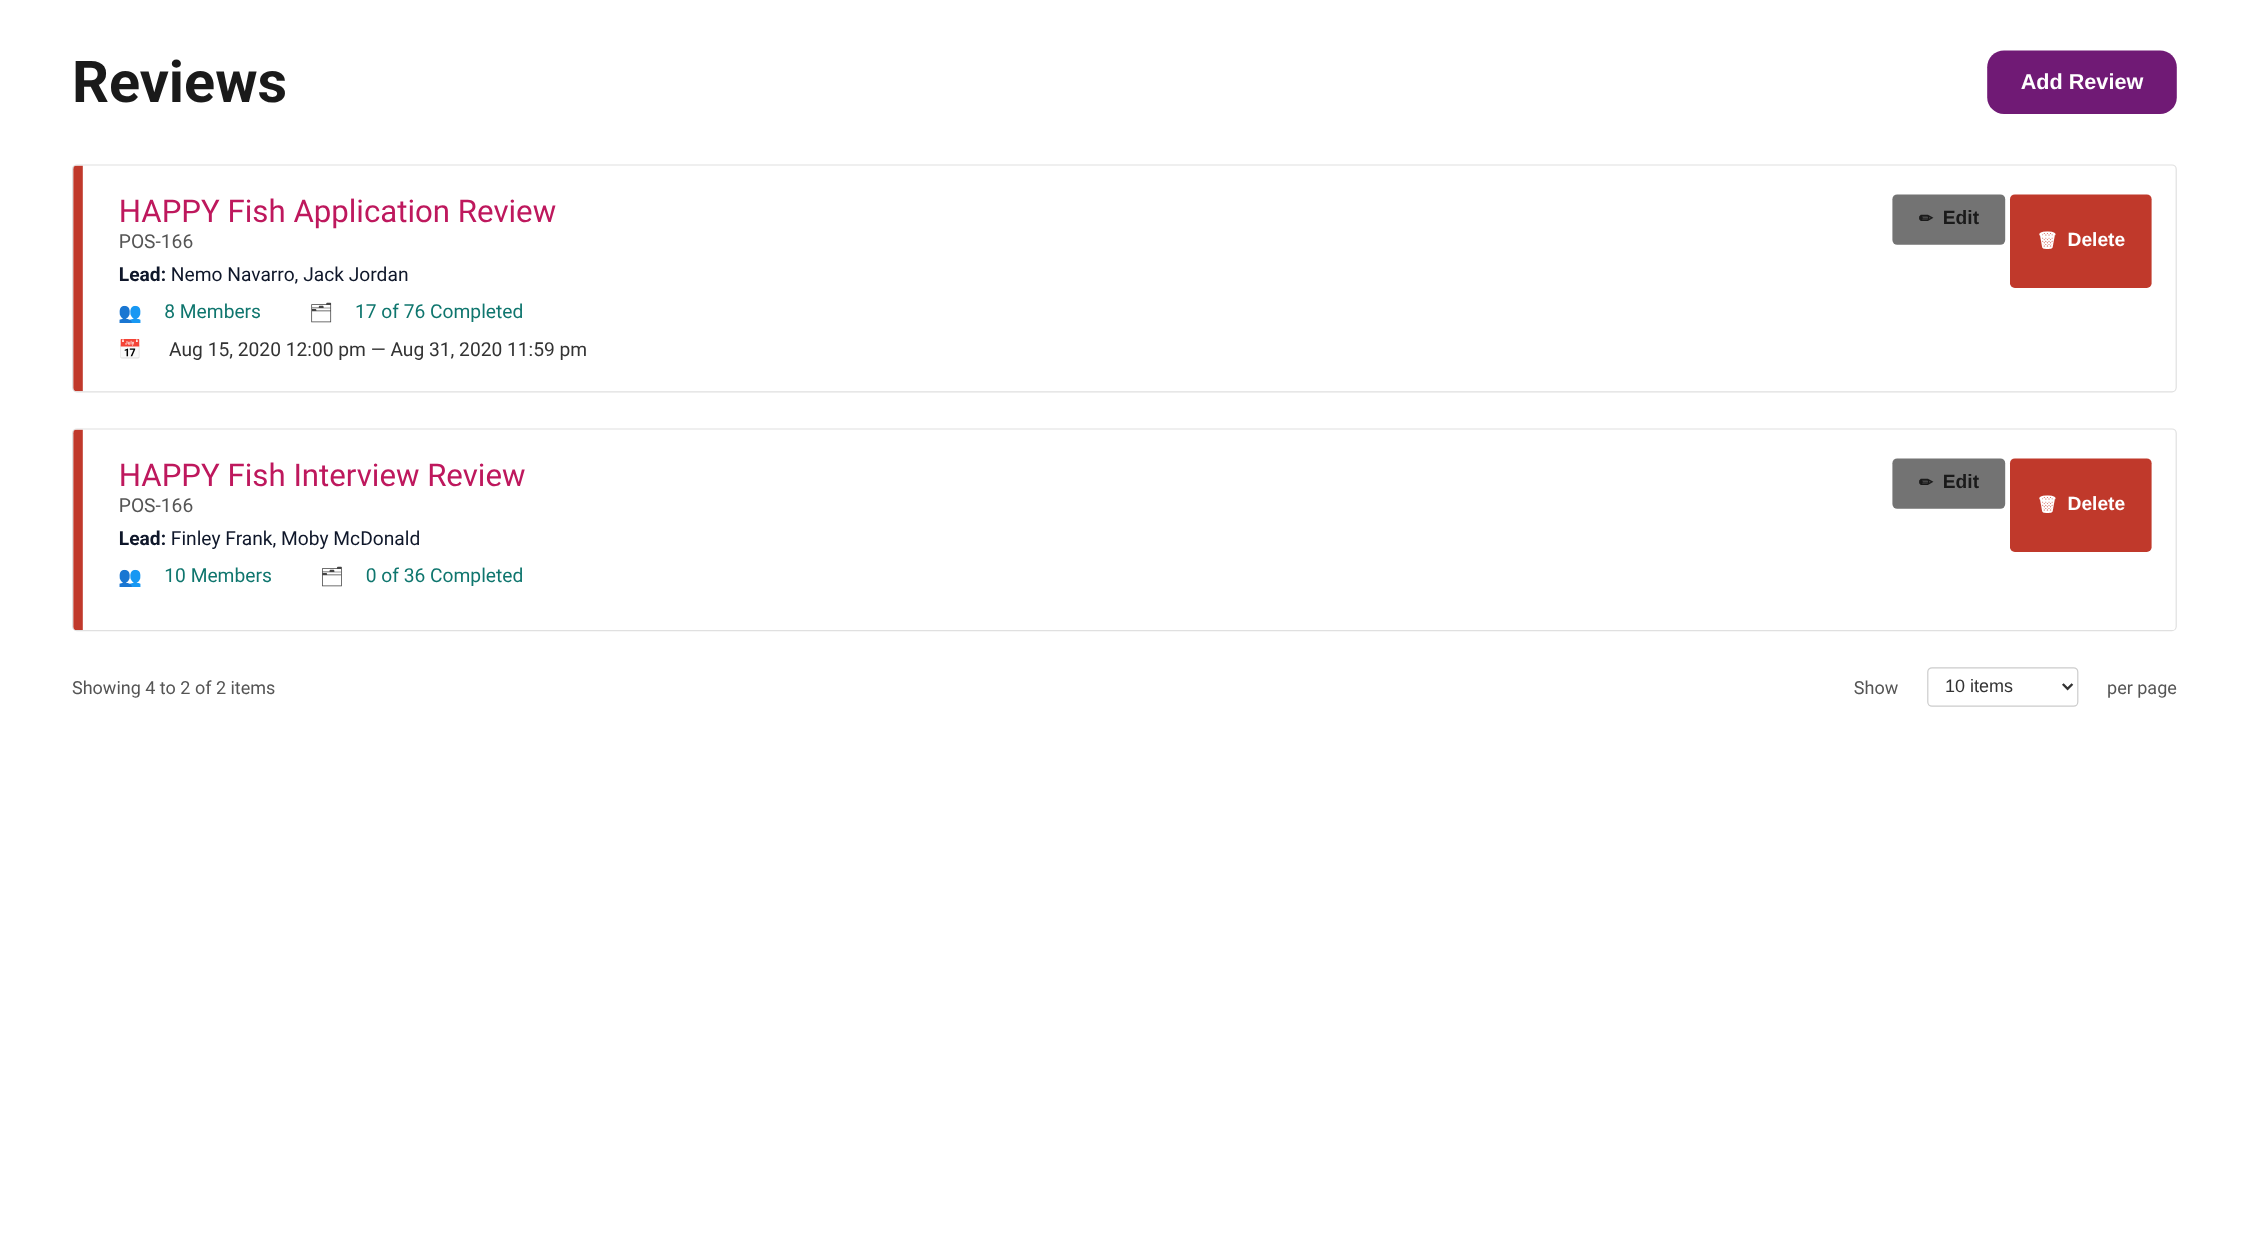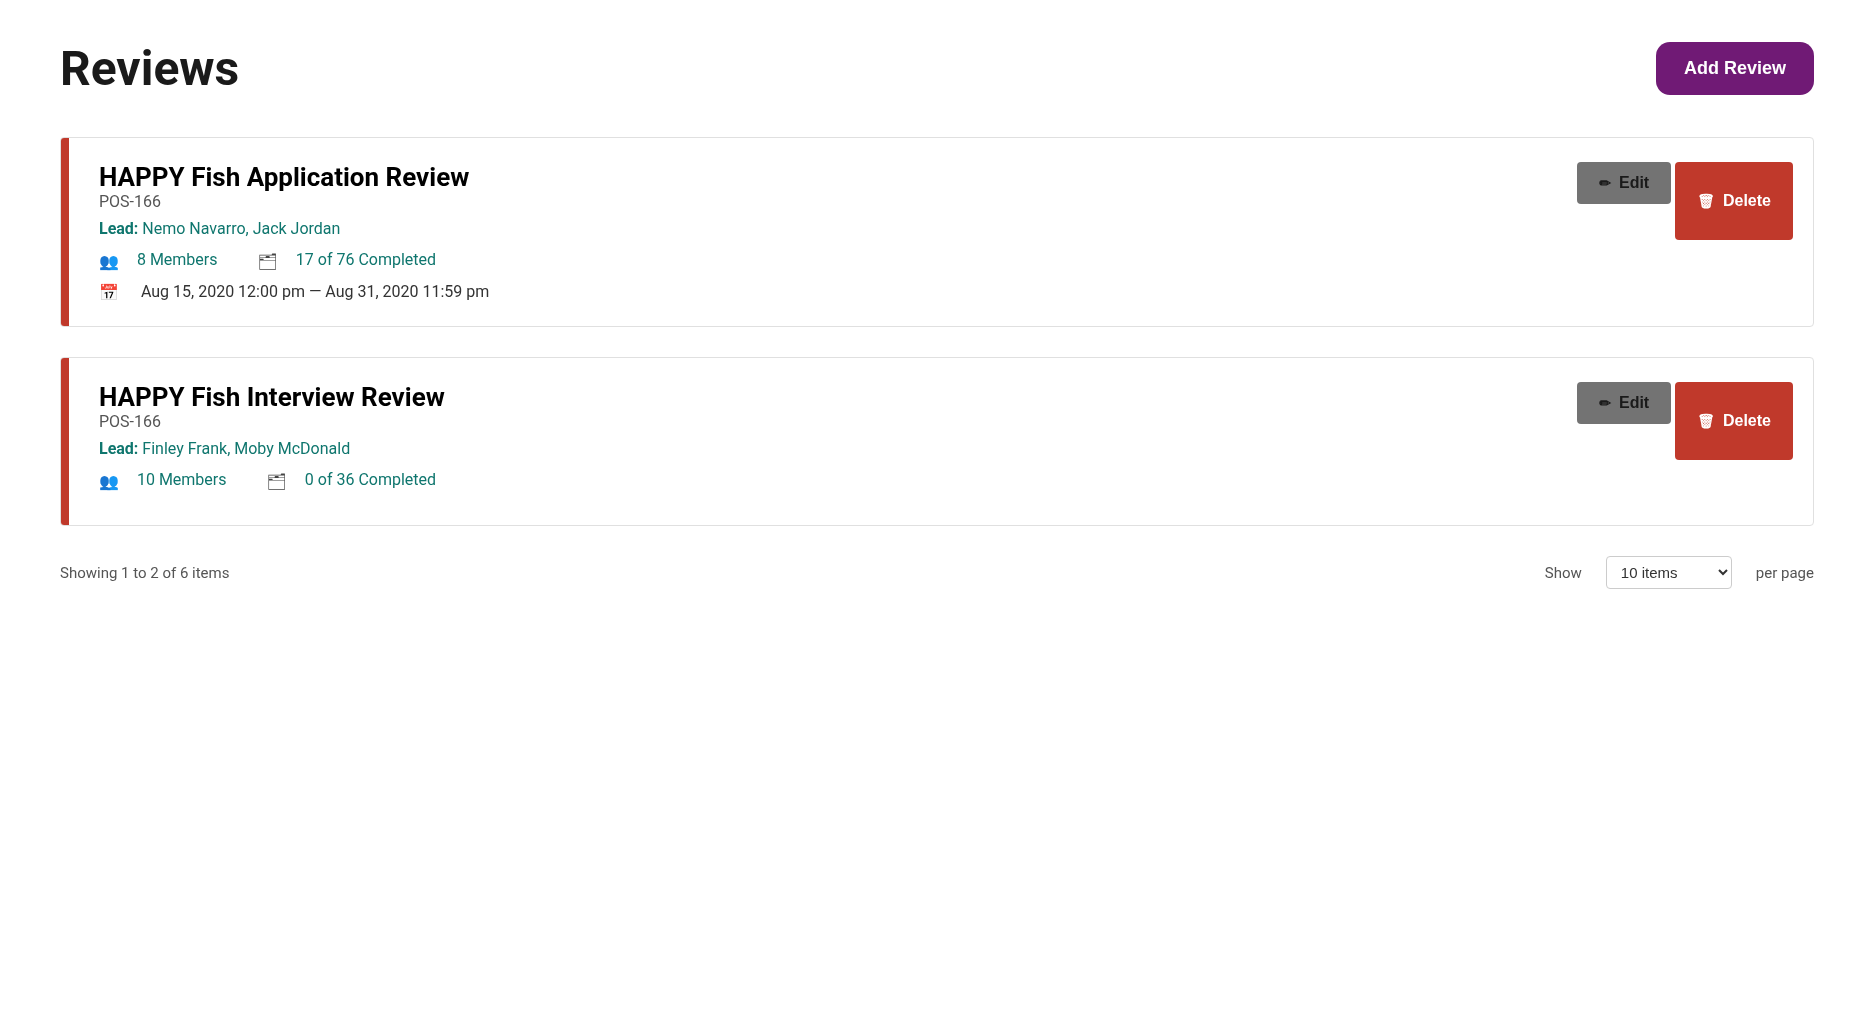"HAPPY Fish Application Review" .review-title { color: #000000 -> #be185d; font-weight: 700 -> 400 }
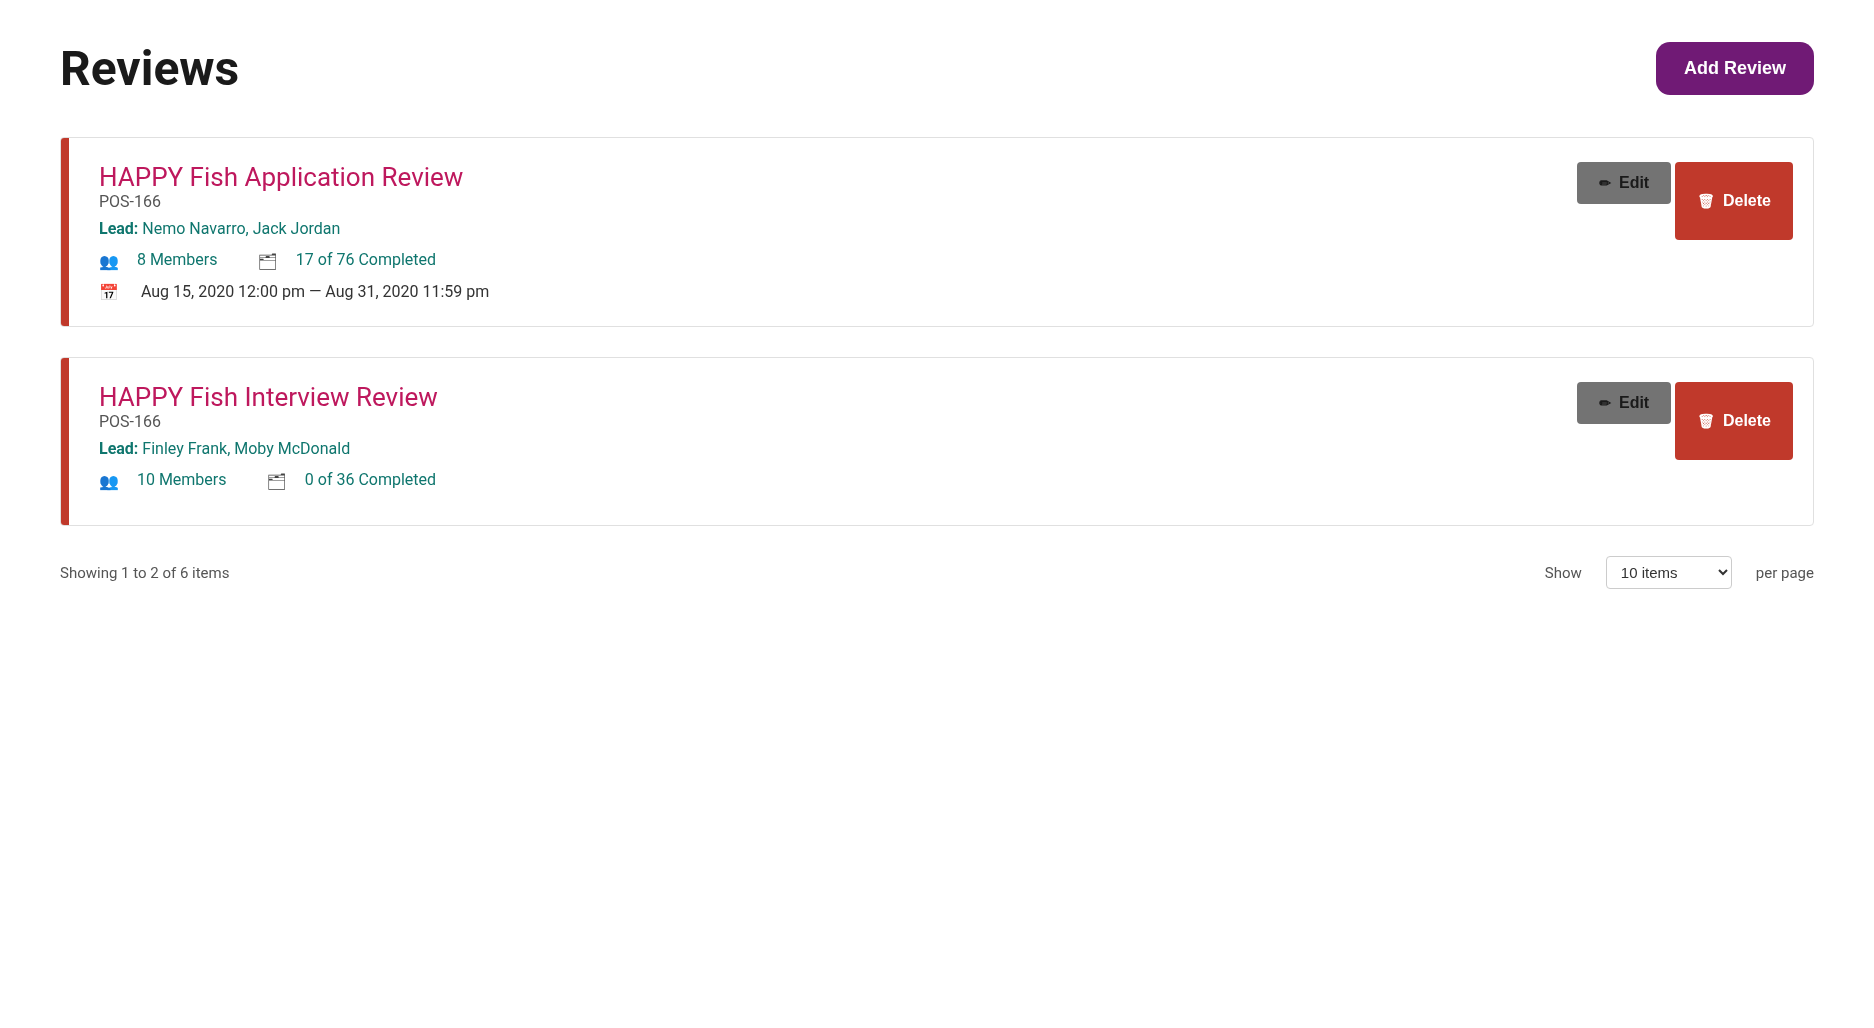"Lead: Nemo Navarro, Jack Jordan" .review-lead { color: #0f766e -> #0f172a }
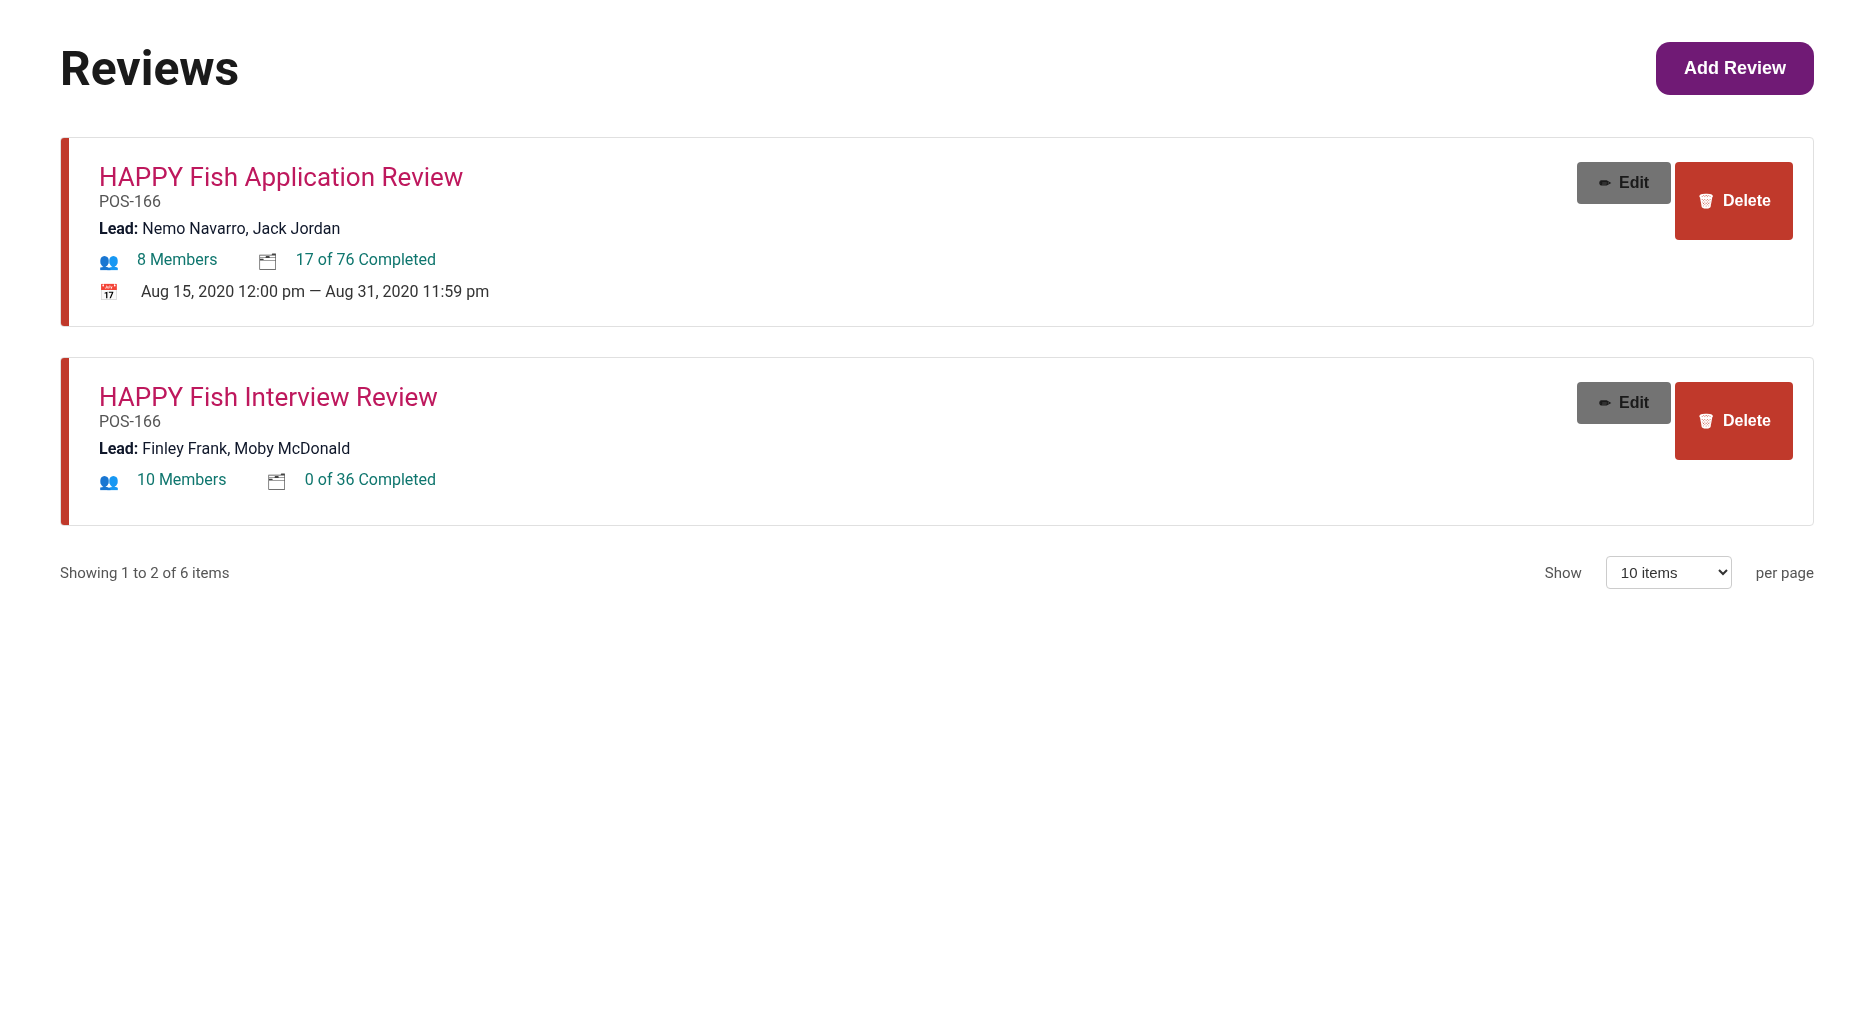"Showing 1 to 2 of" span.pagination-info { text: 1 to 2 of 6 -> 4 to 2 of 2 }
